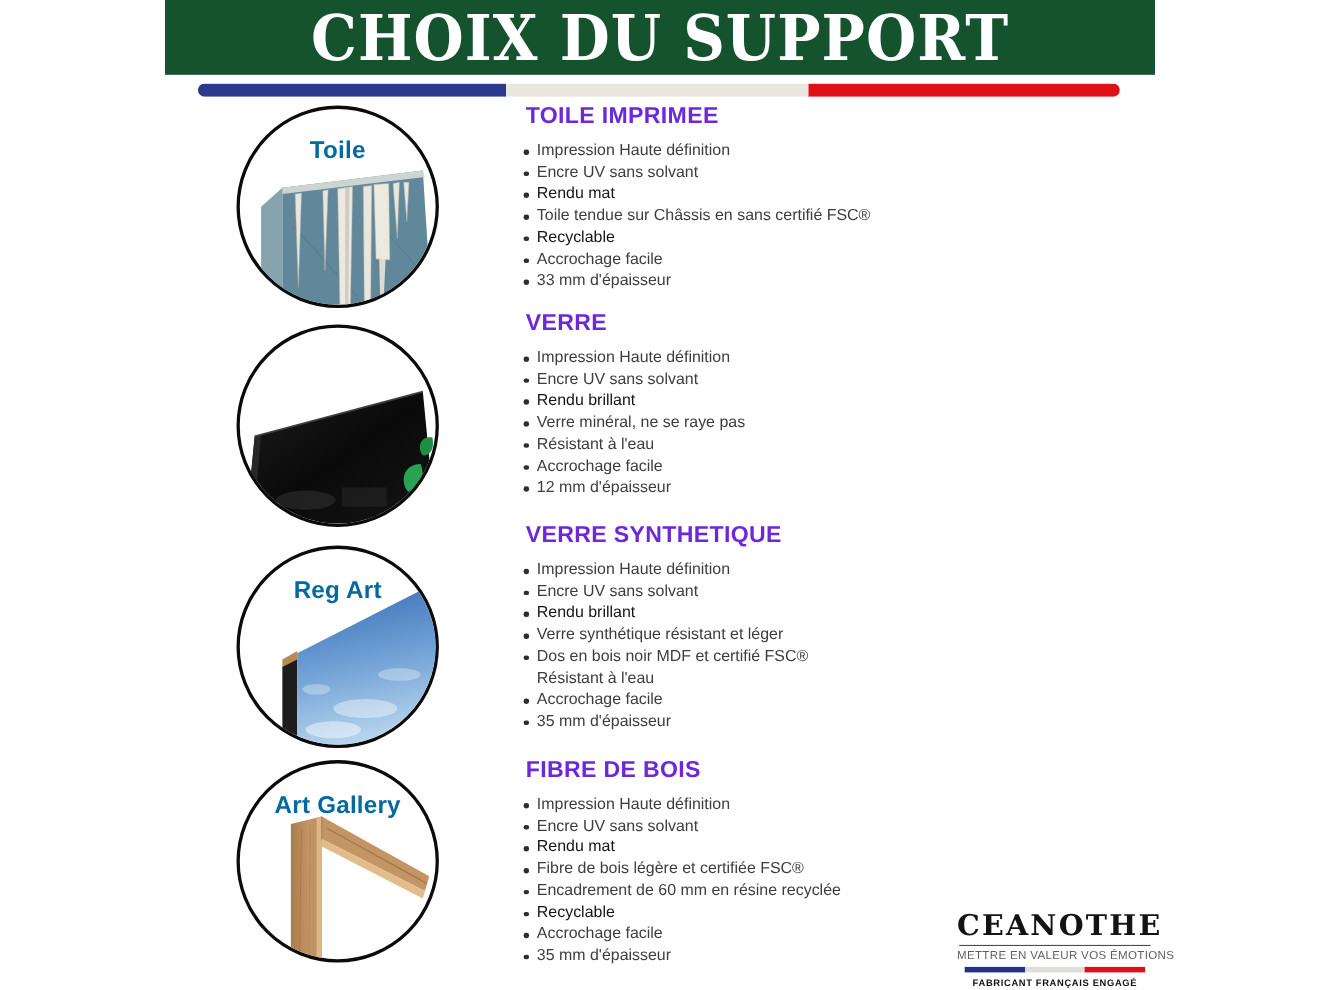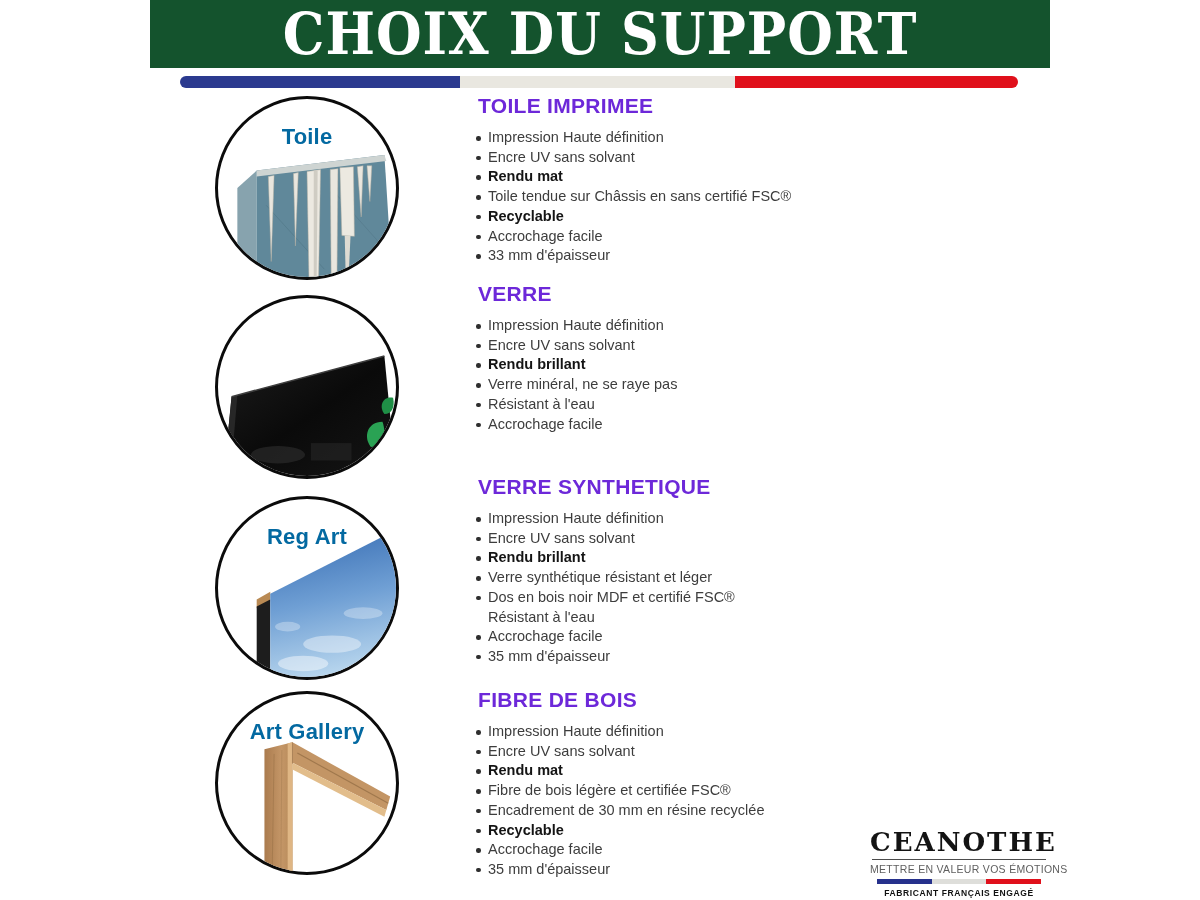"Rendu mat" .spec li.bold > span { font-weight: 700 -> 400 }
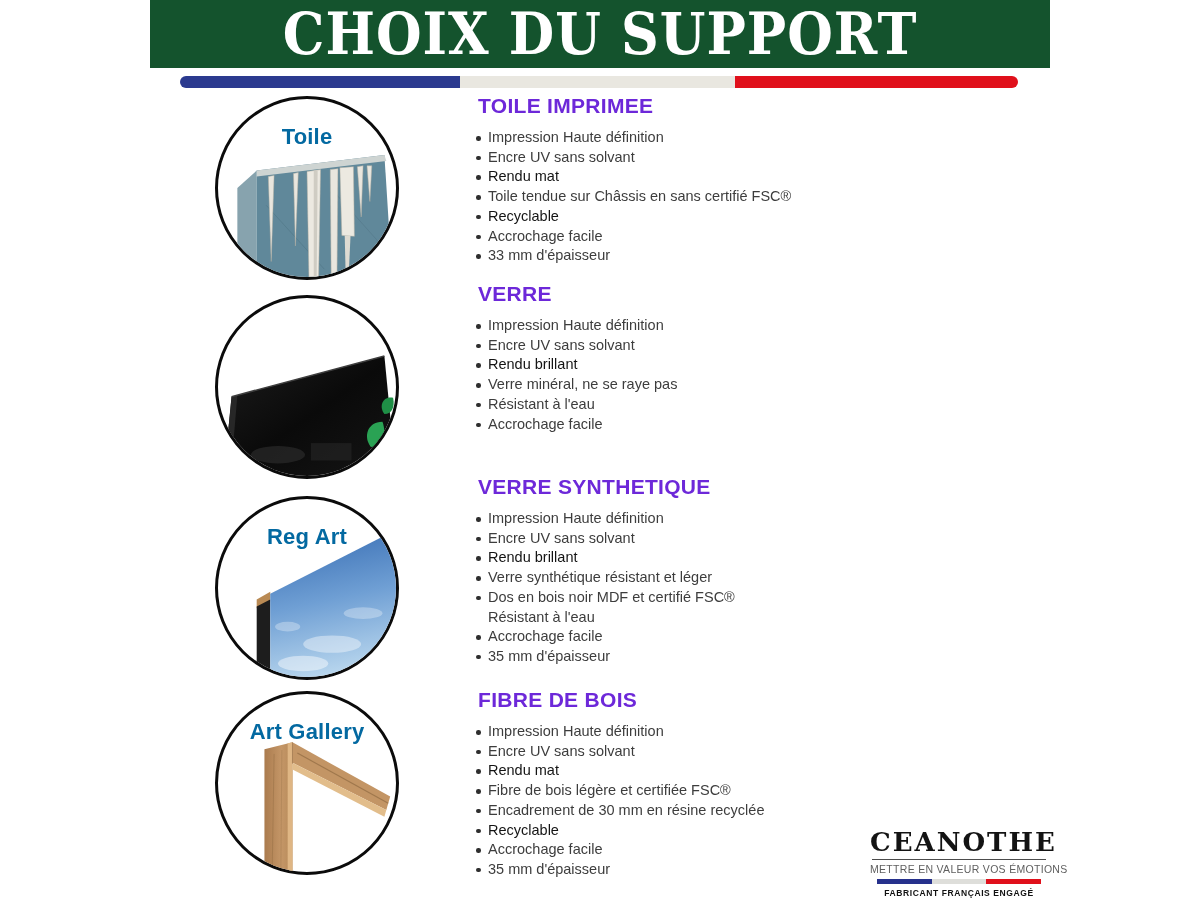"12 mm d'épaisseur" li { html: none -> <li><span>12 mm d'épaisseur</span></li> }
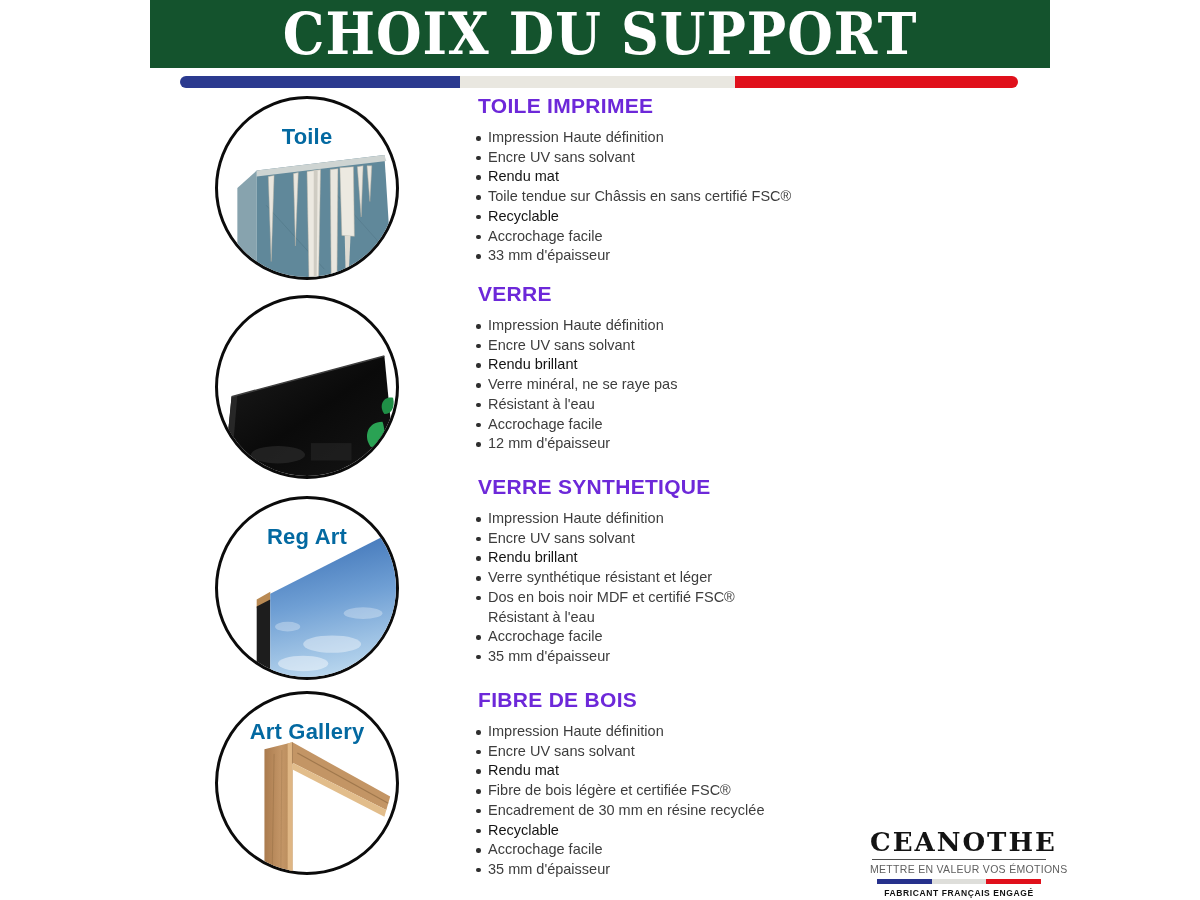"Encadrement de 30 mm en" span { text: 30 -> 60 }
